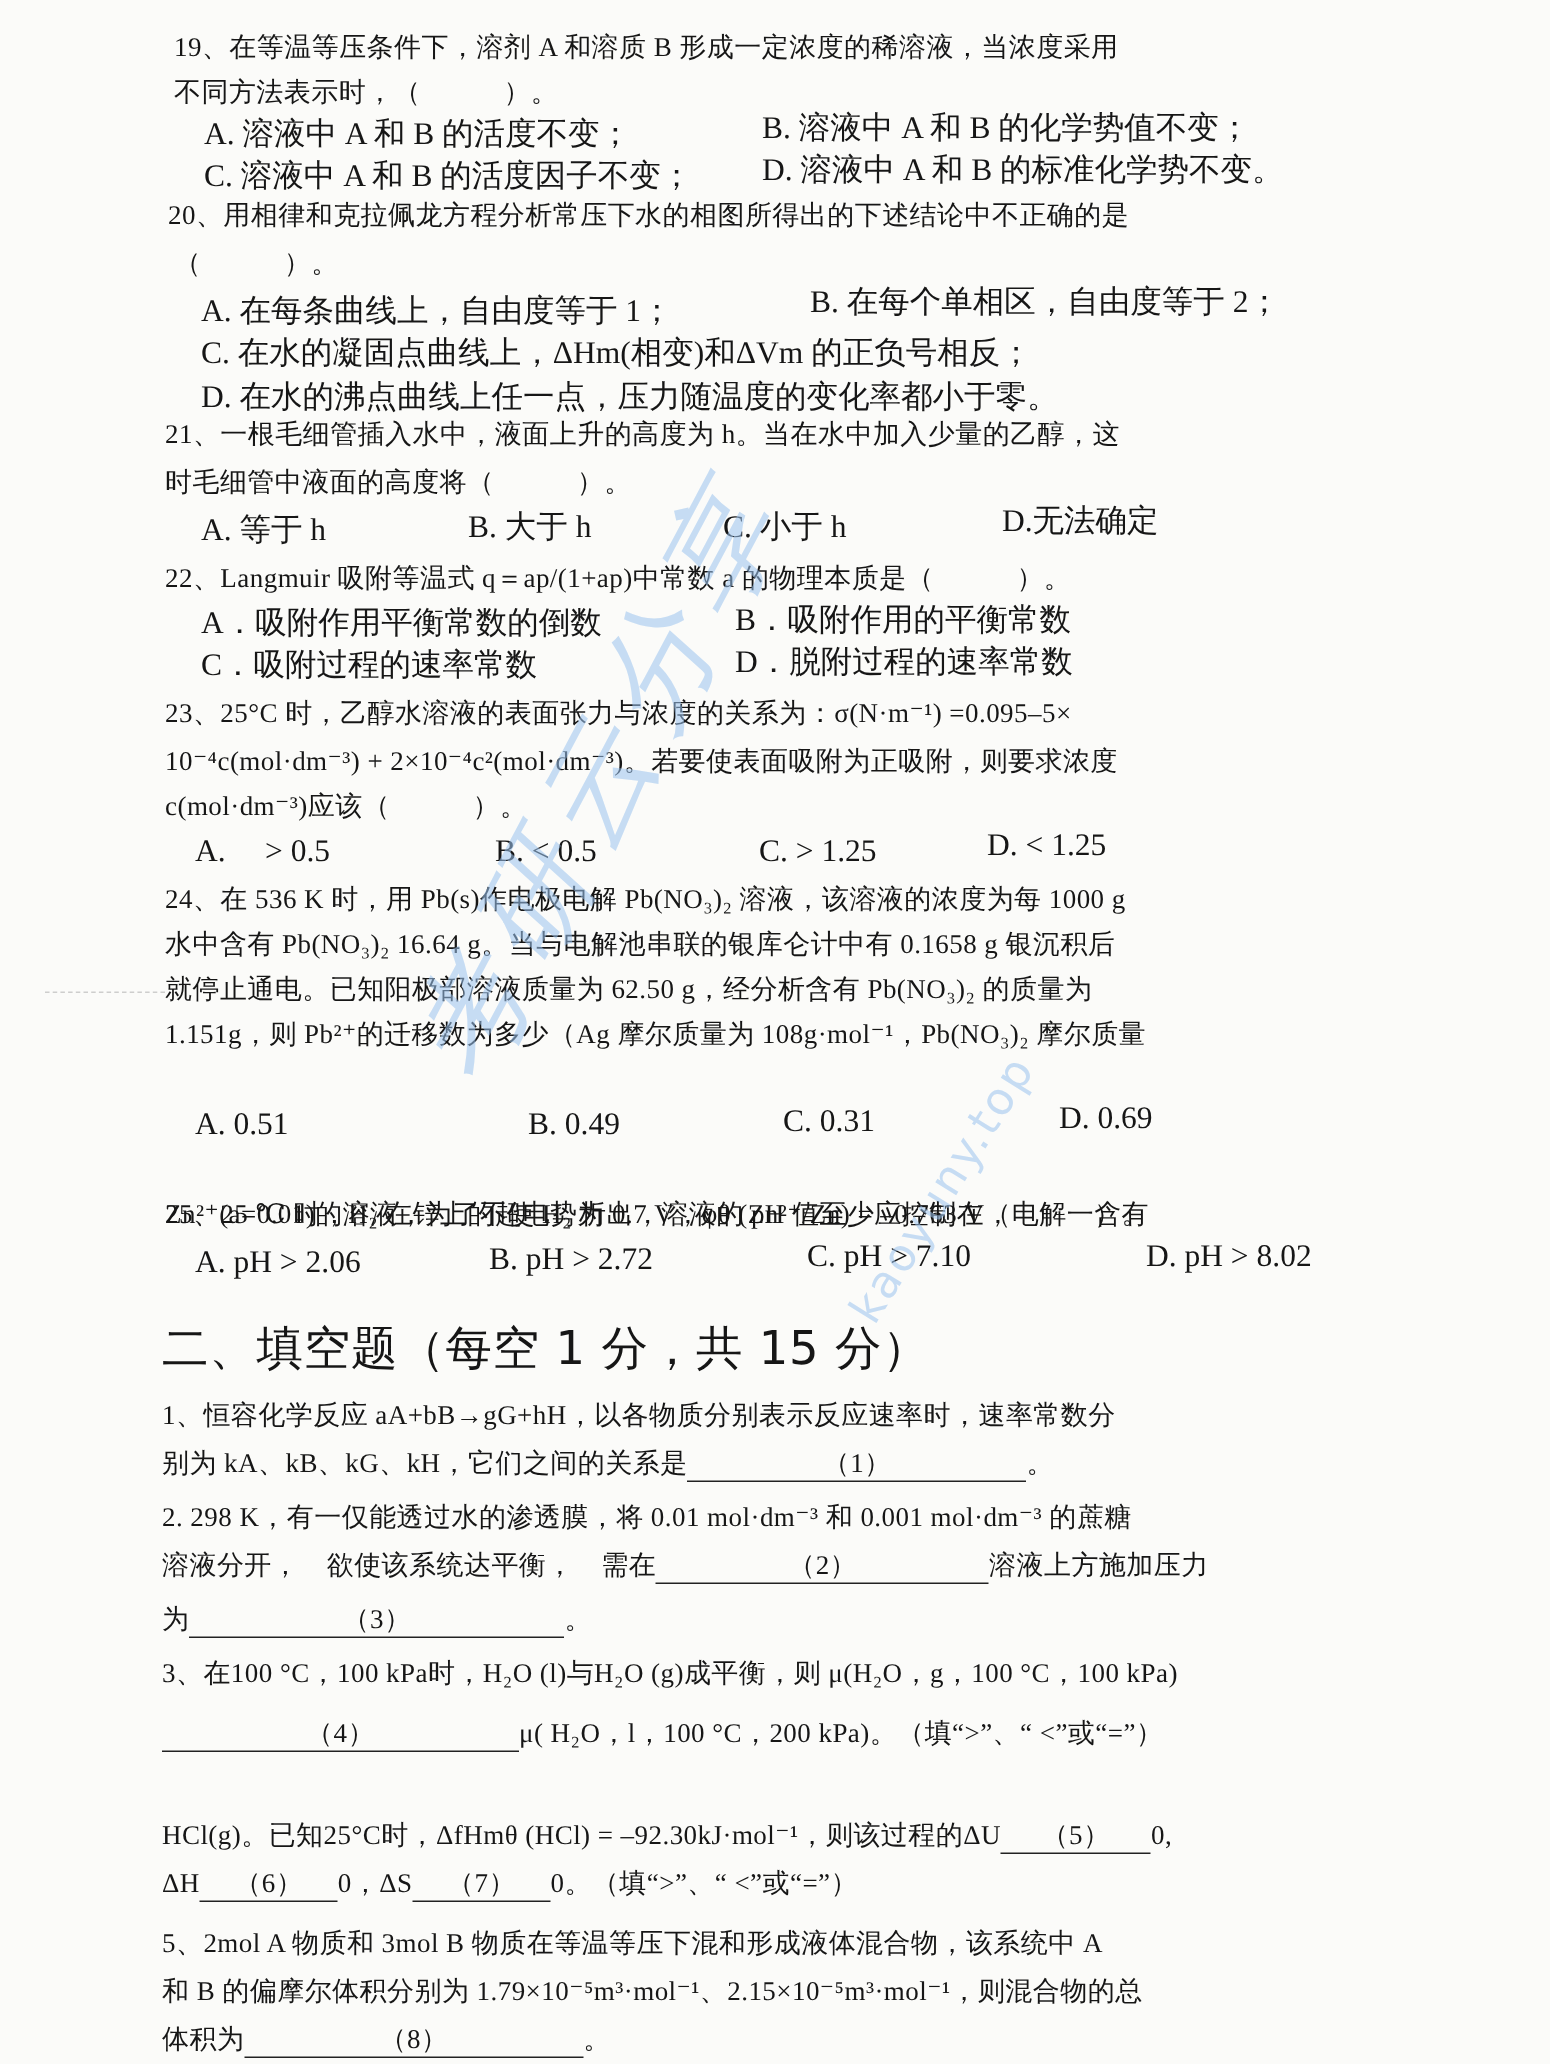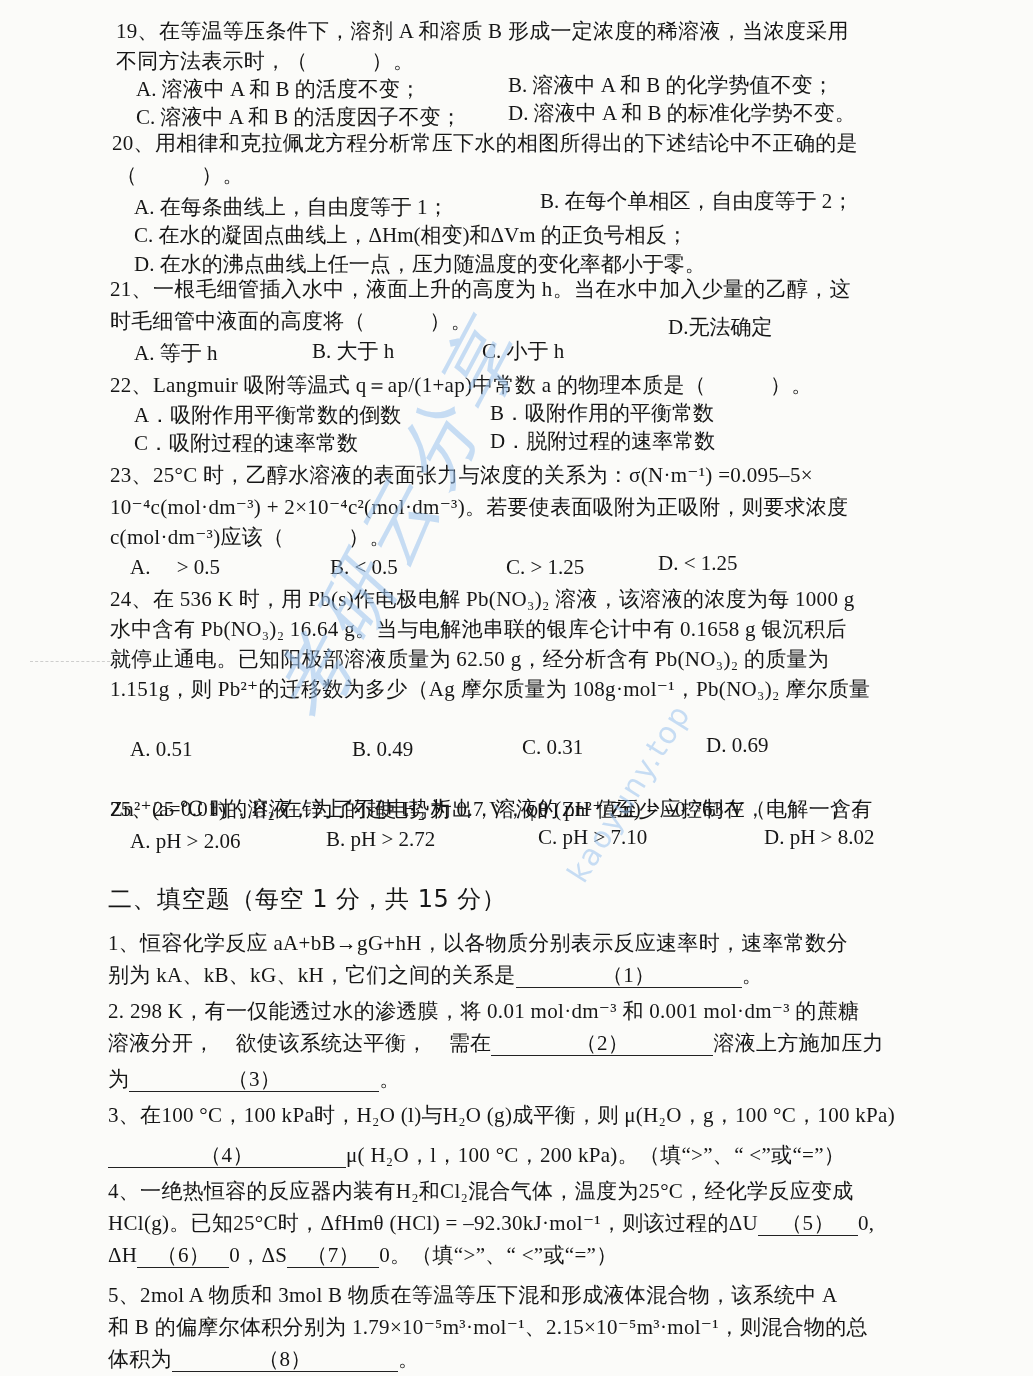"19、在等温等压条件下，溶剂 A 和溶质 B 形成一定浓度的稀溶液，当浓度采用" .line { font-size: 21px -> 18px }
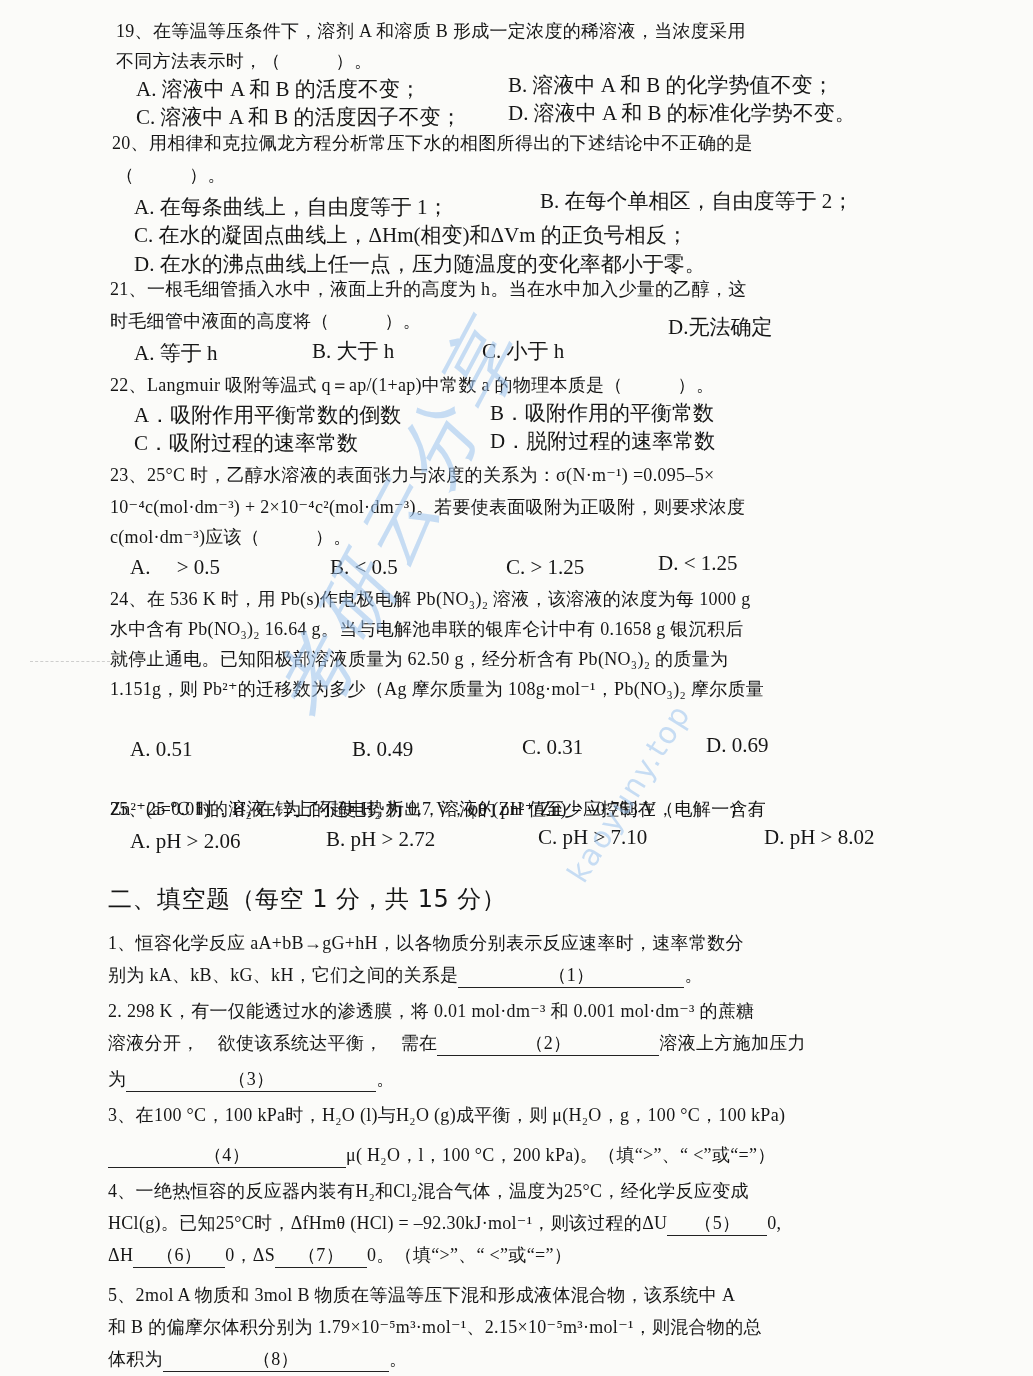"D.无法确定" div.opt { top: 312px -> 332px }
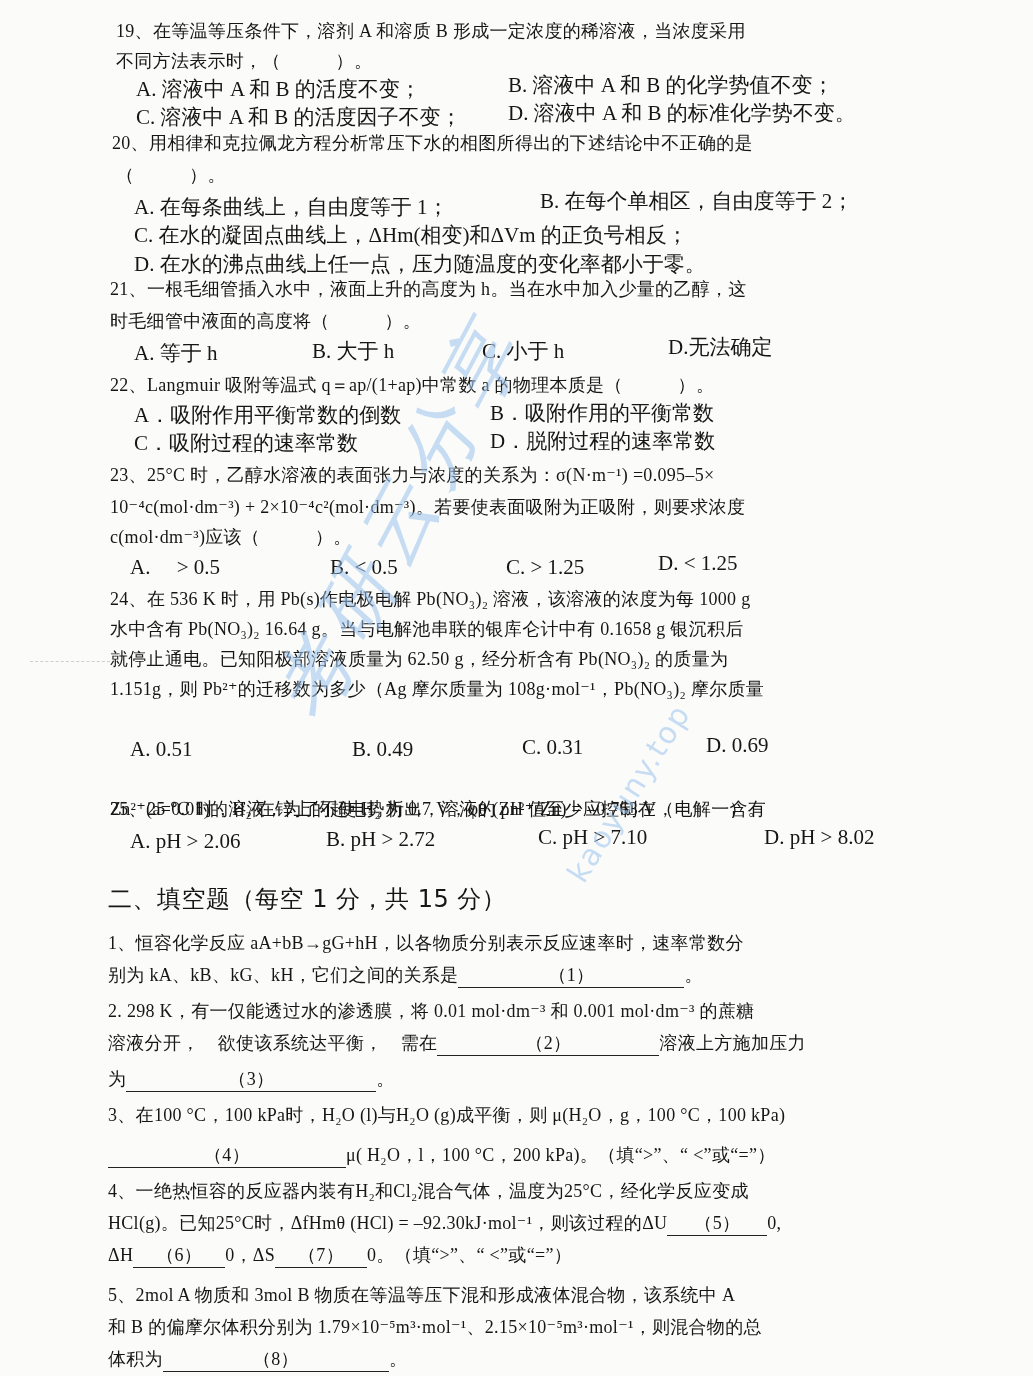"二、填空题（每空 1 分，共 15 分）" .section-title { font-size: 24px -> 31px }
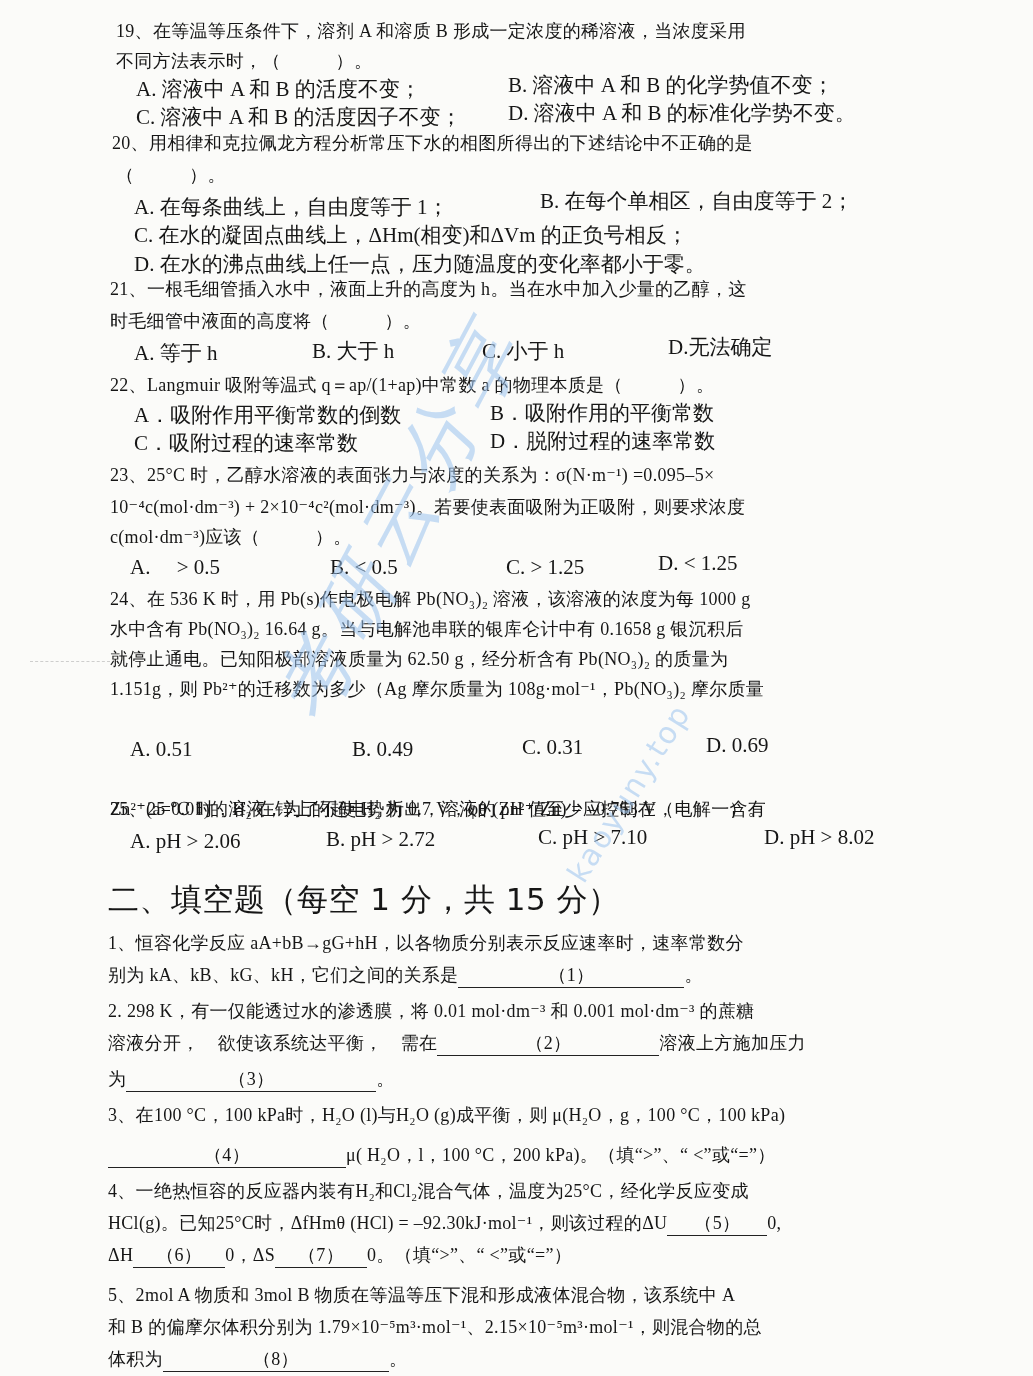"4、一绝热恒容的反应器内装有H₂和Cl₂混合气体，温度为25°C，经化学反应变成" div.line { html: <div>4、一绝热恒容的反应器内装有H₂和Cl₂混合气体，温度为25°C，经化学反应变成</div> -> none }
